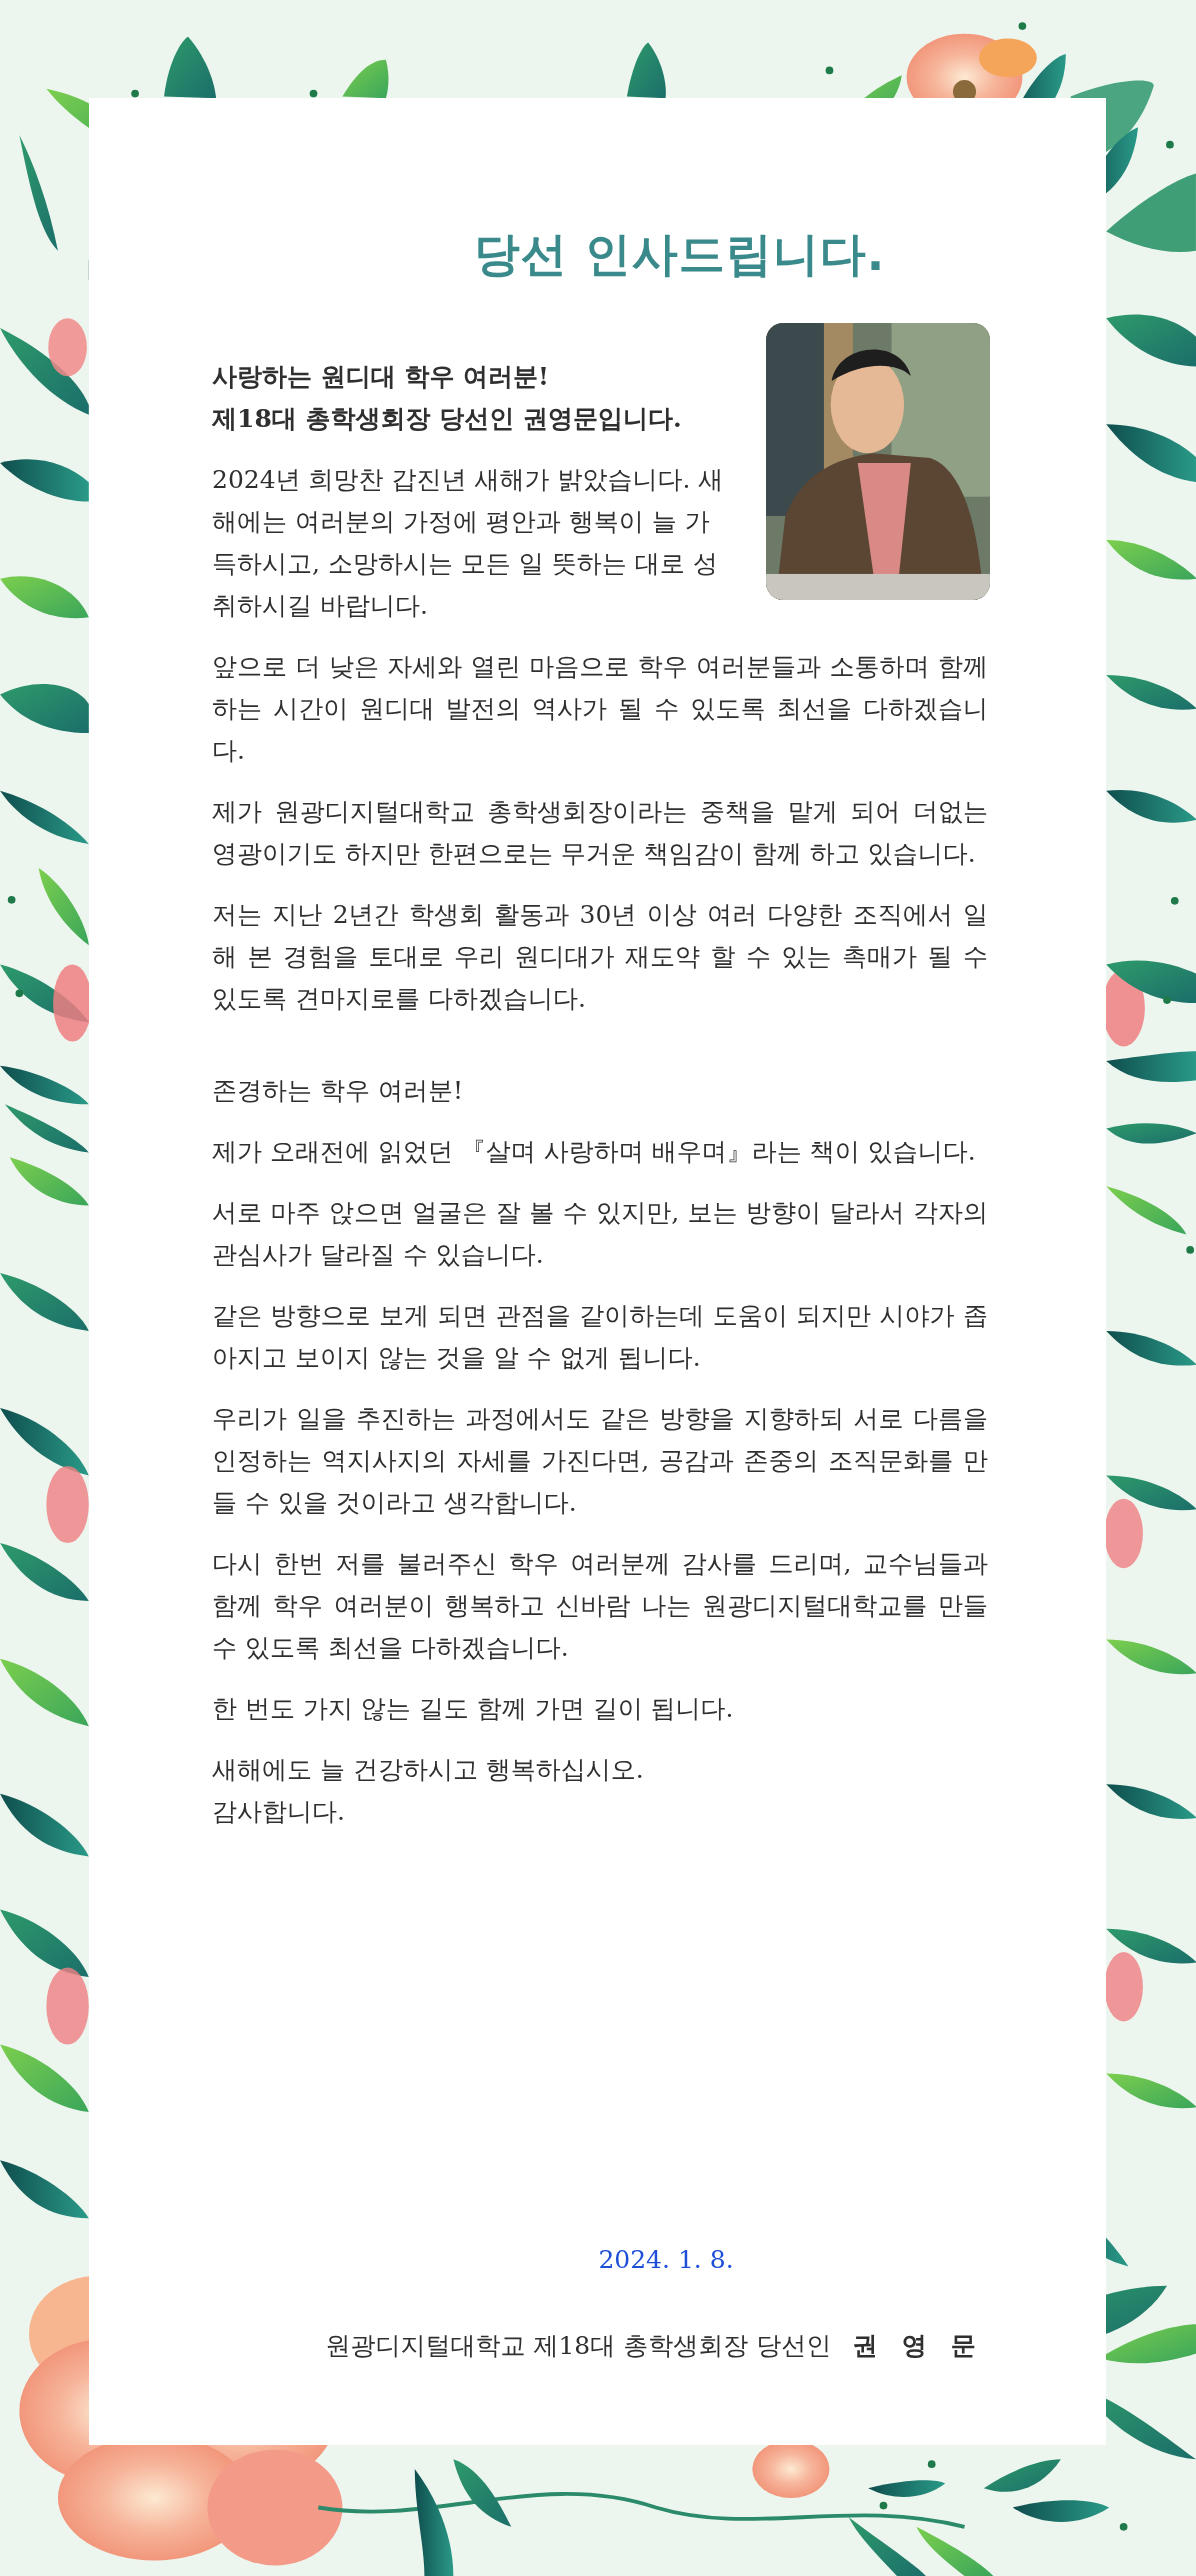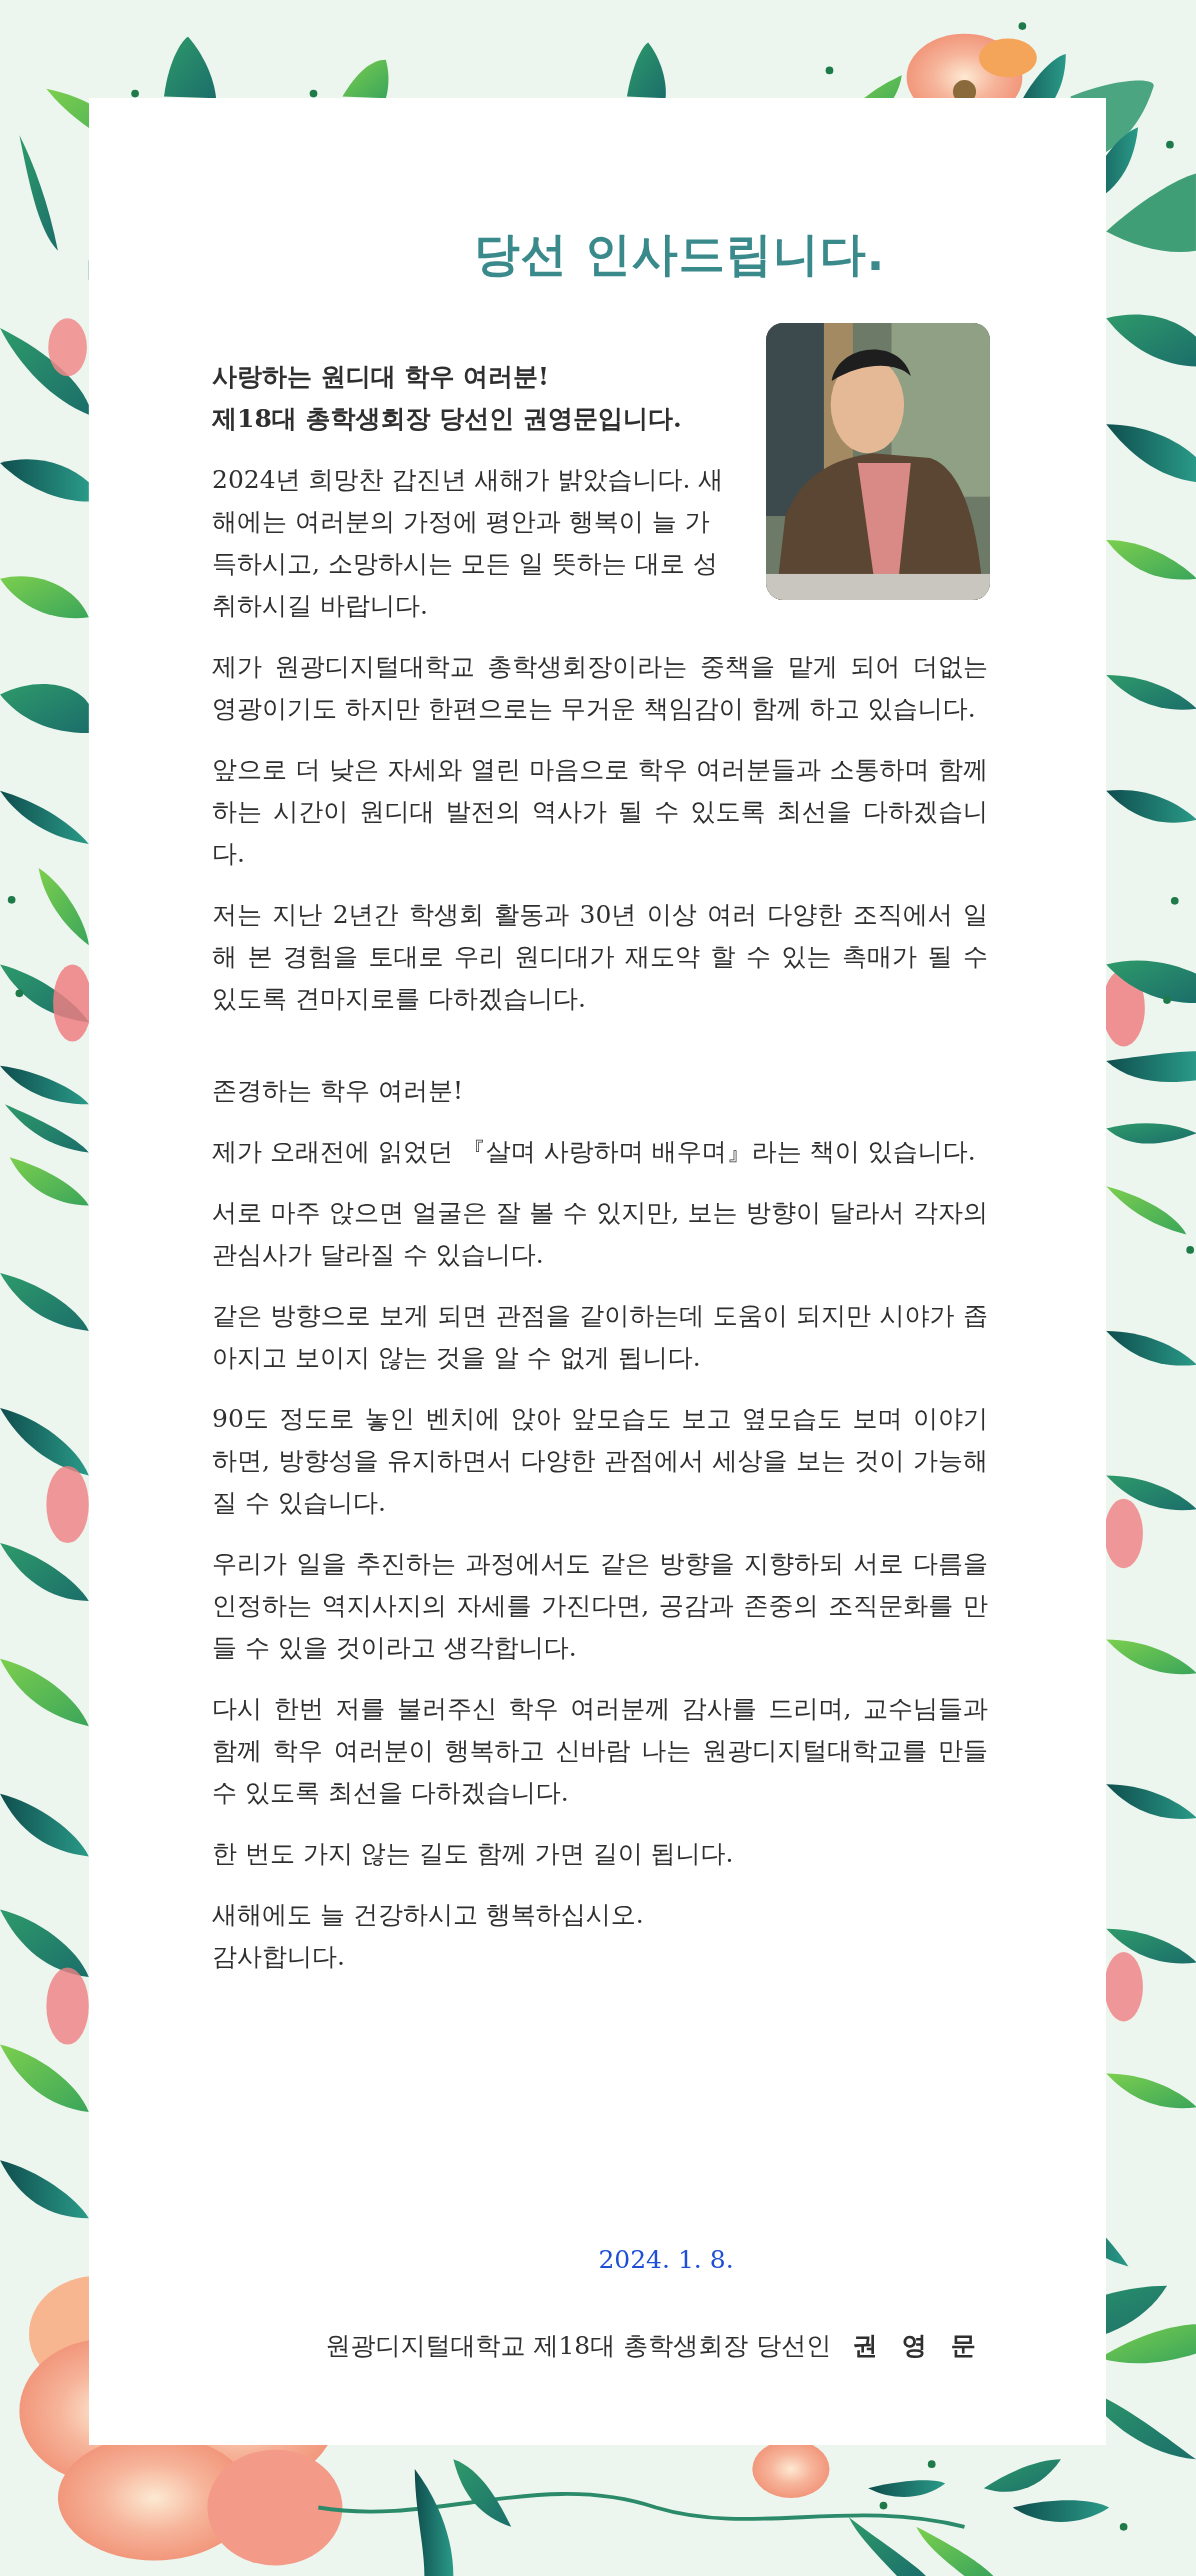"제가 원광디지털대학교 총학생회장이라는 중책을 맡게" p { order: before "앞으로 더 낮은 자세와 열린" -> after "앞으로 더 낮은 자세와 열린" }
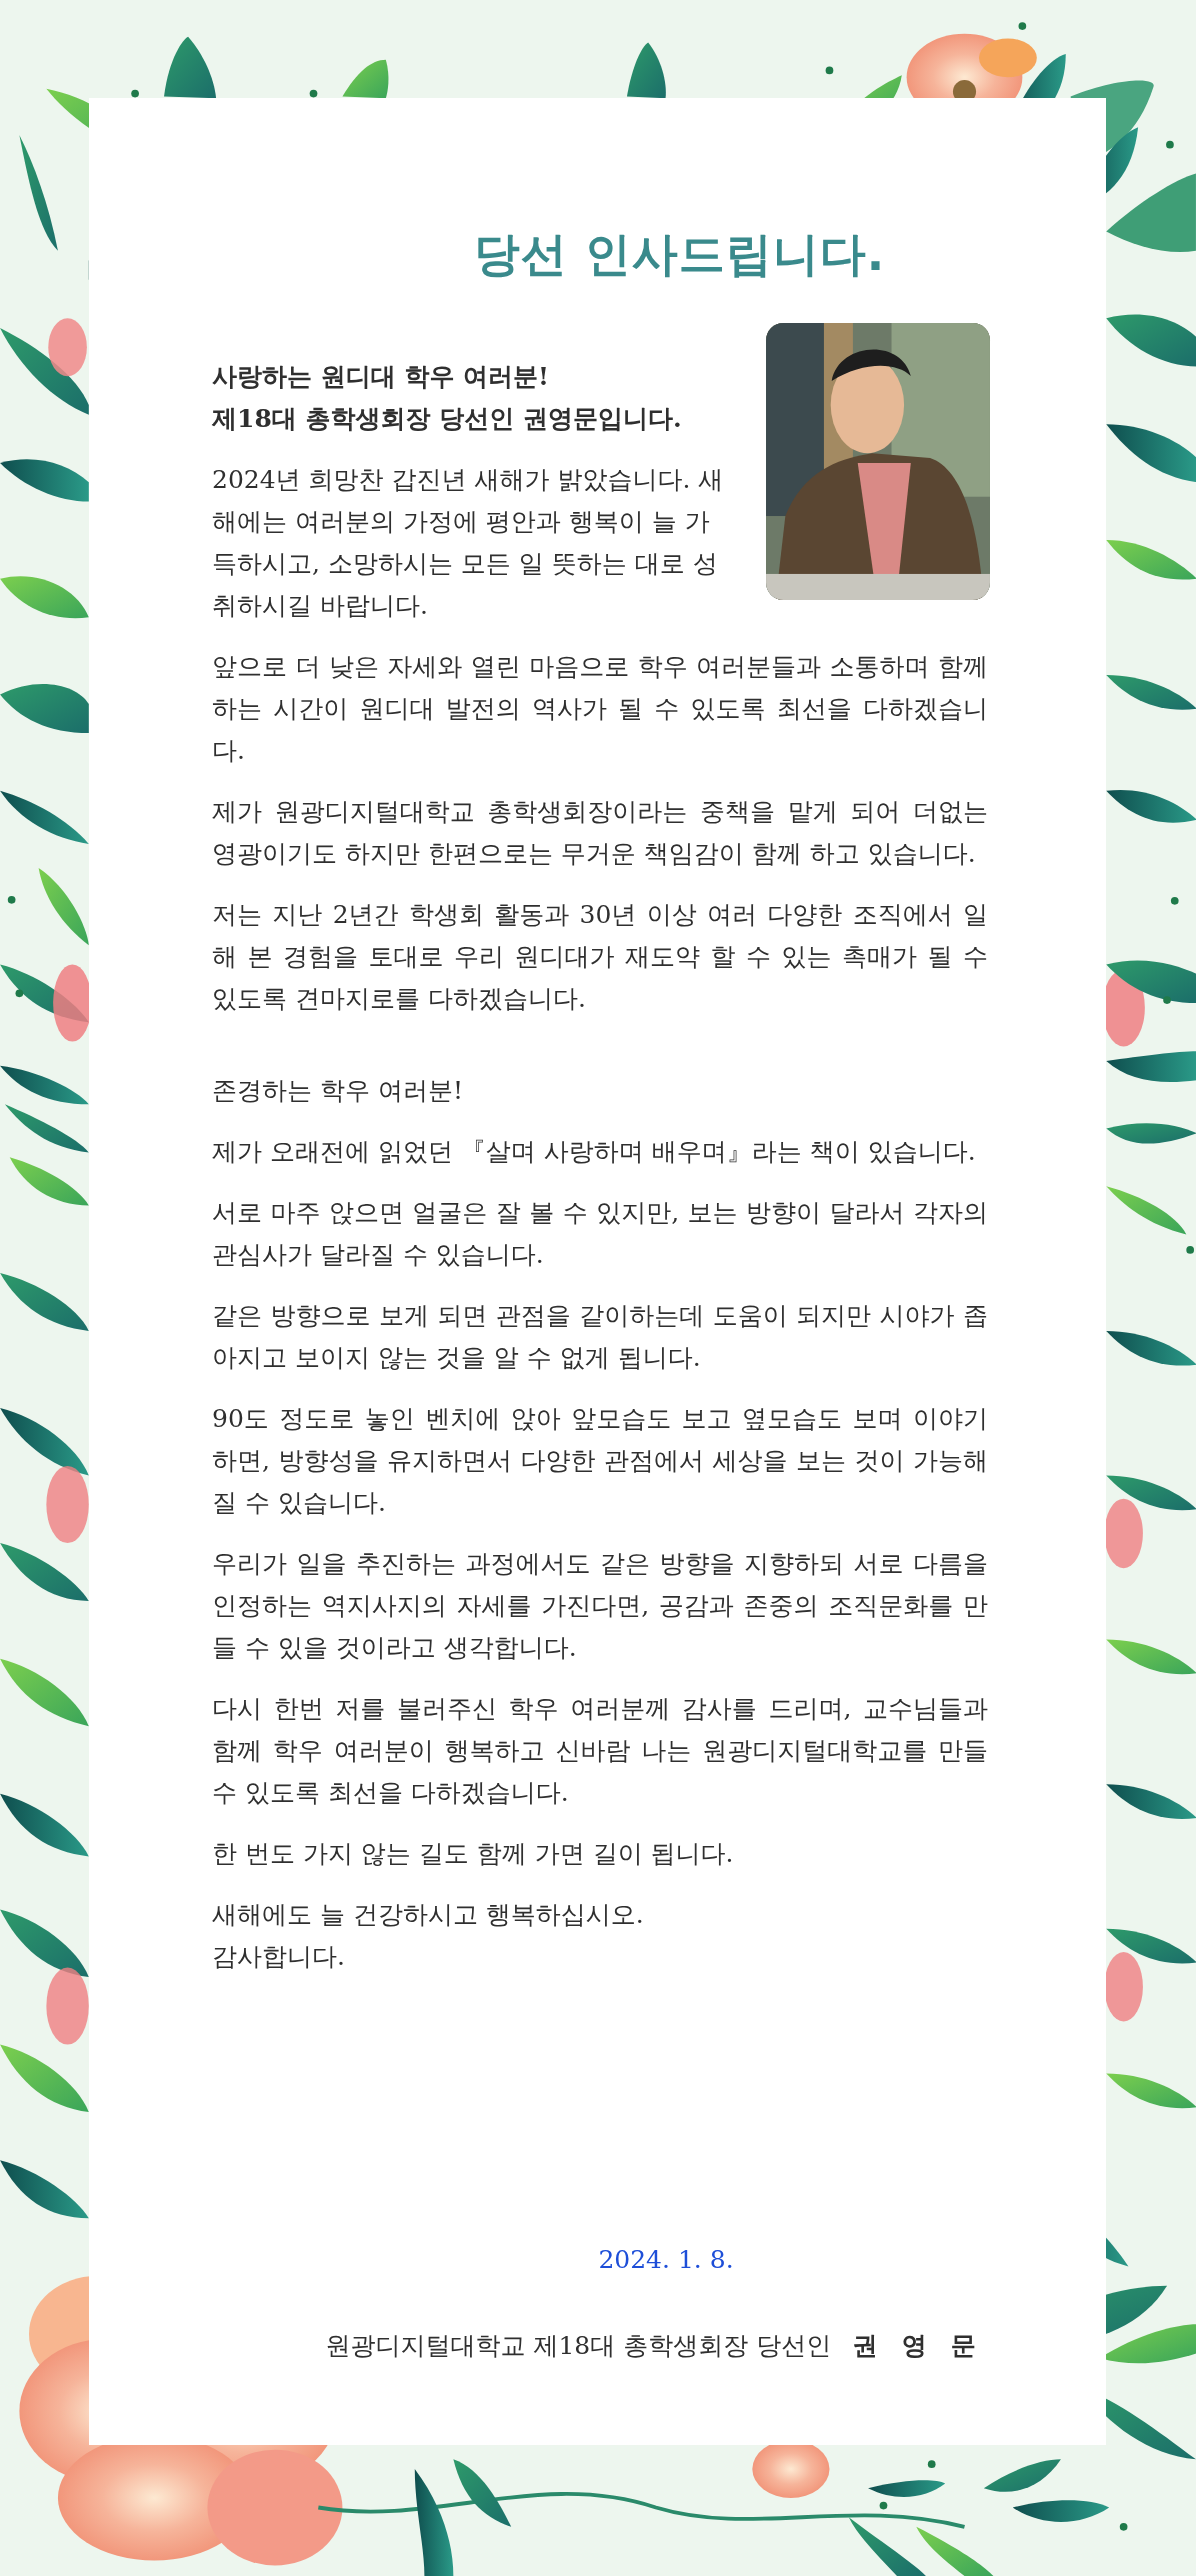"90도 정도로 놓인 벤치에 앉아" p { html: <p>90도 정도로 놓인 벤치에 앉아 앞모습도 보고 옆모습도 보며 이야기 하면, 방향성을 유지하면서 다양한 관점에서 세상을 보는 것이 가능해질 수 있습니다.</p> -> none }
